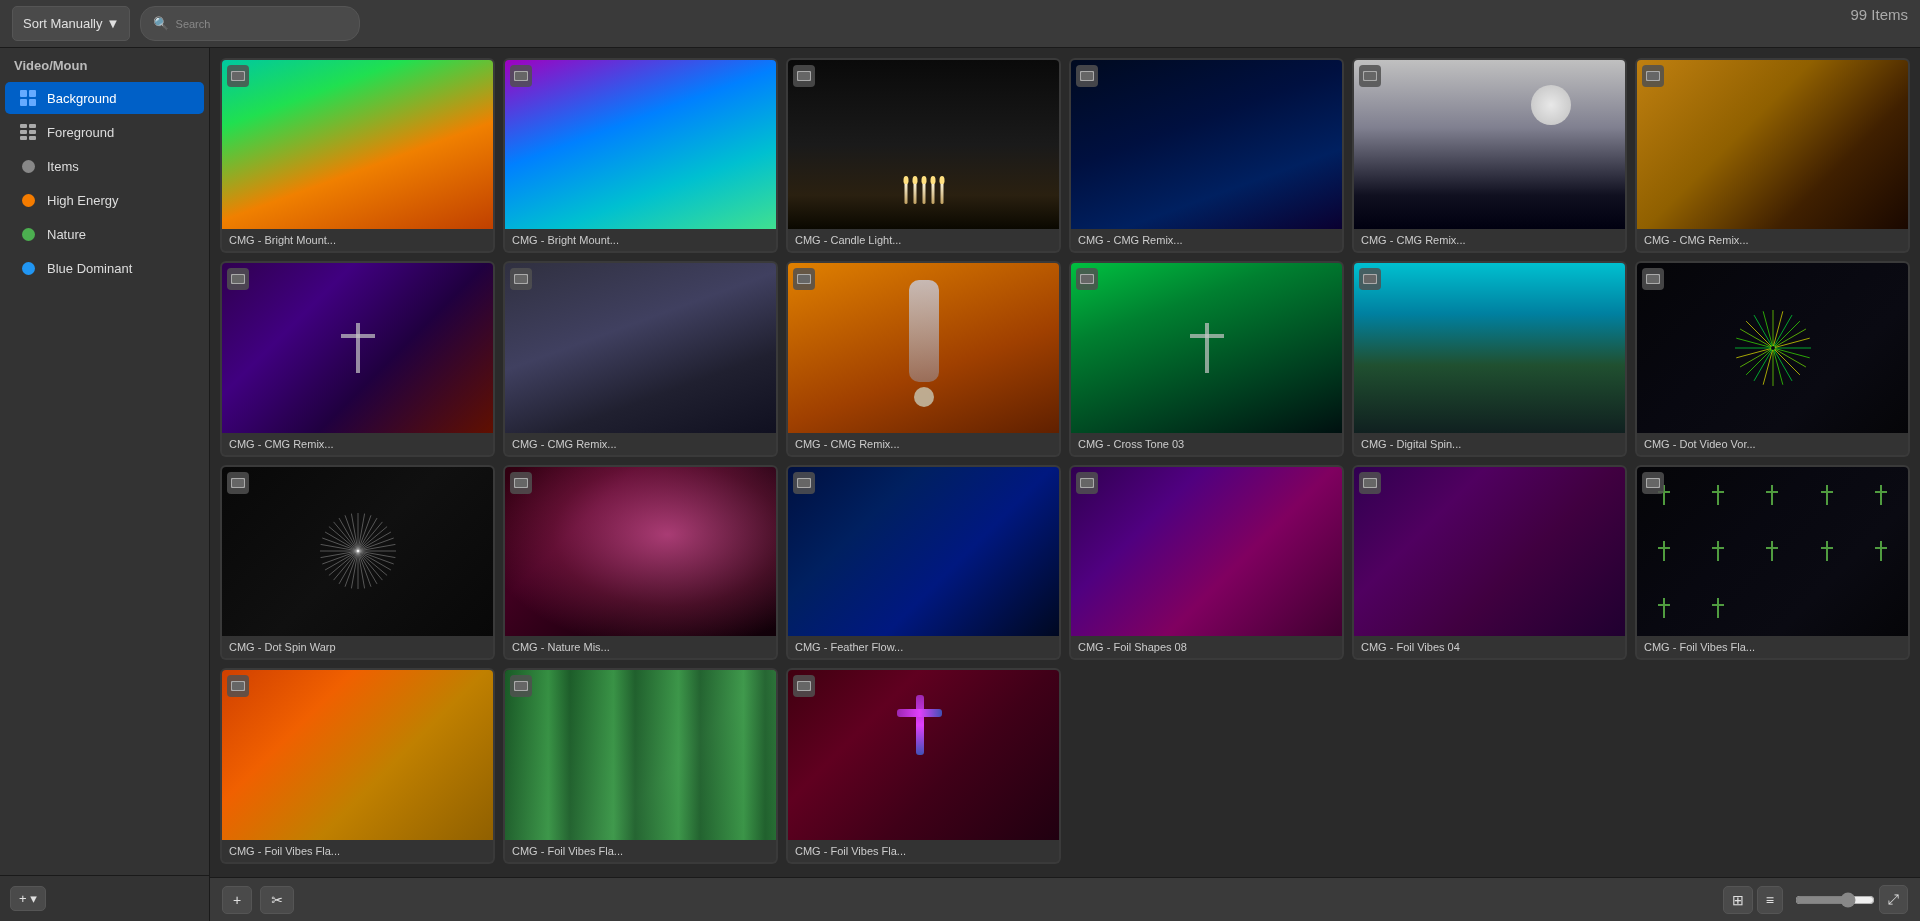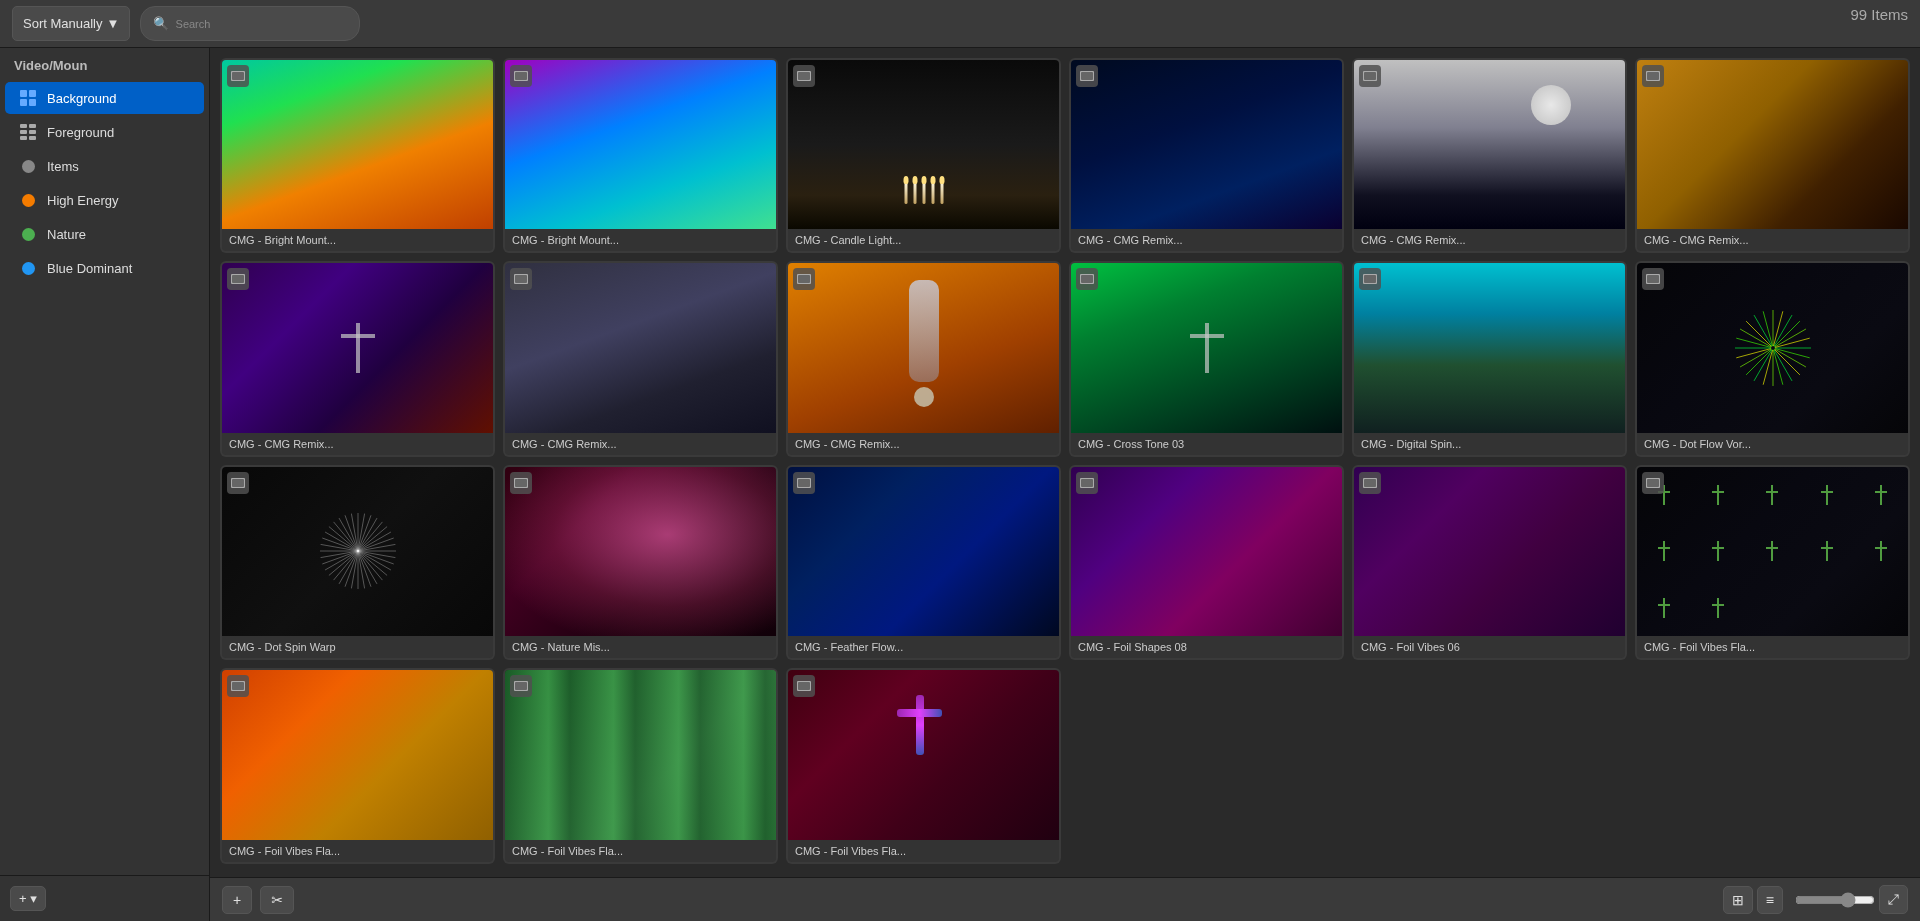"CMG - Dot Flow Vor..." div.thumb-label { text: Flow -> Video }
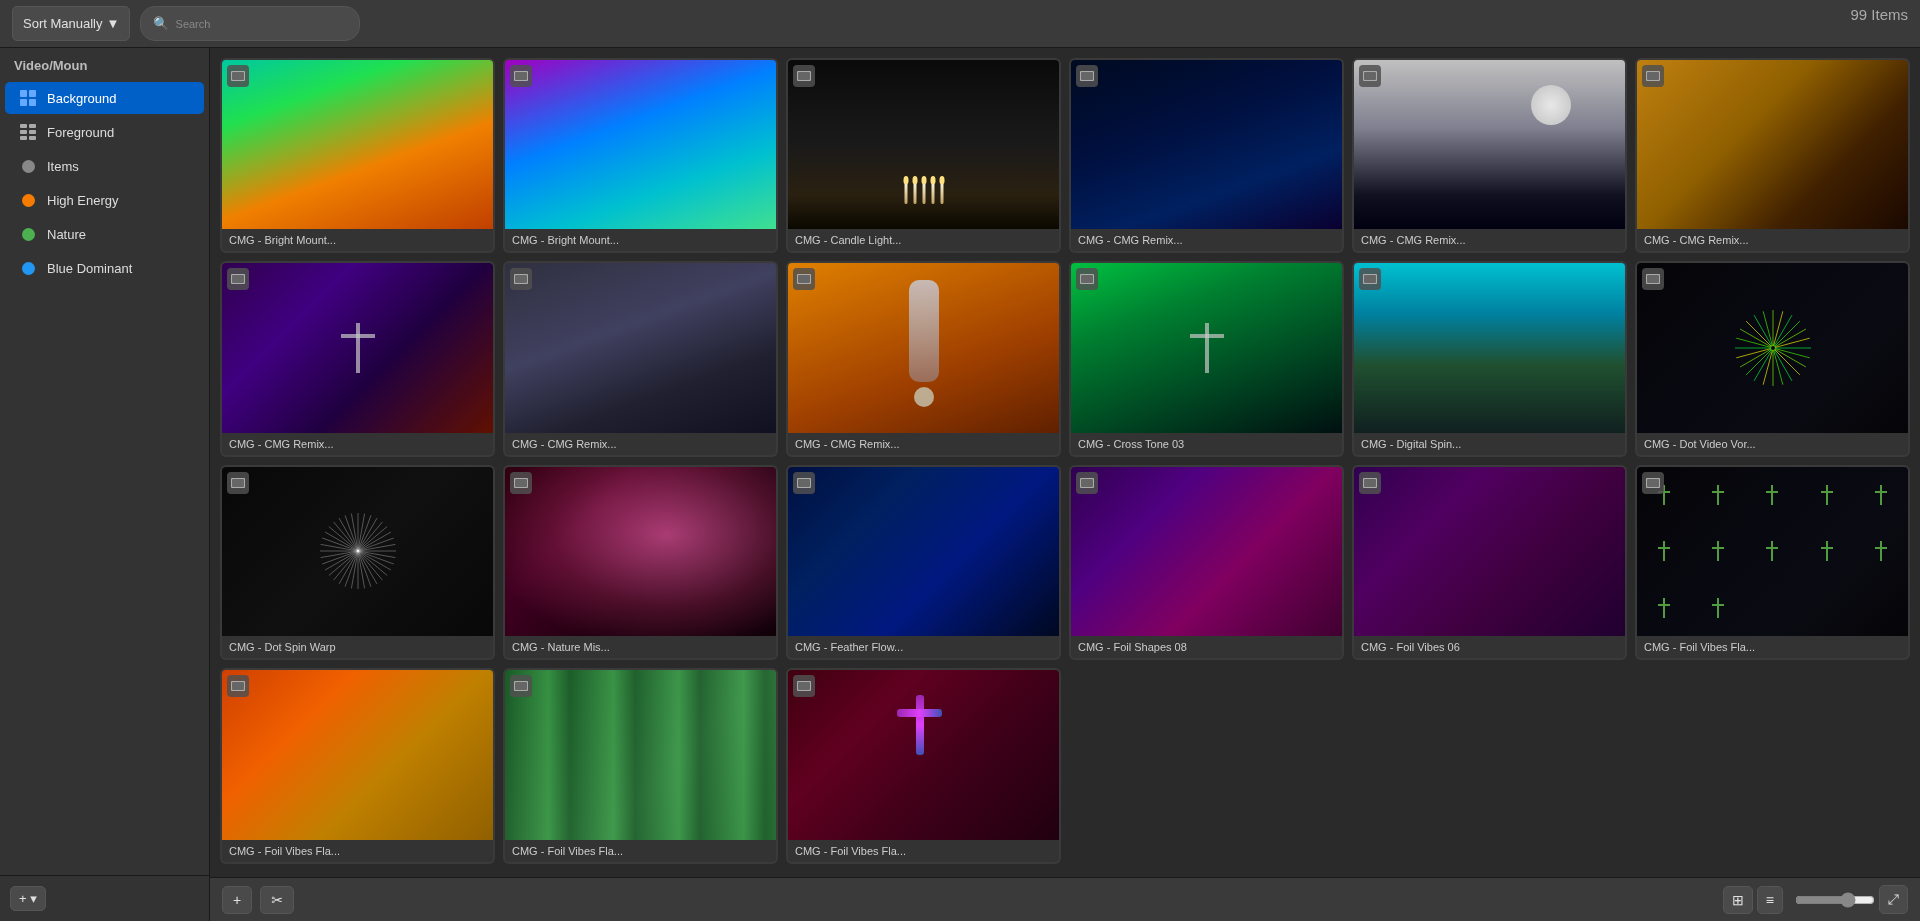"CMG - Foil Vibes 06" div.thumb-label { text: 06 -> 04 }
